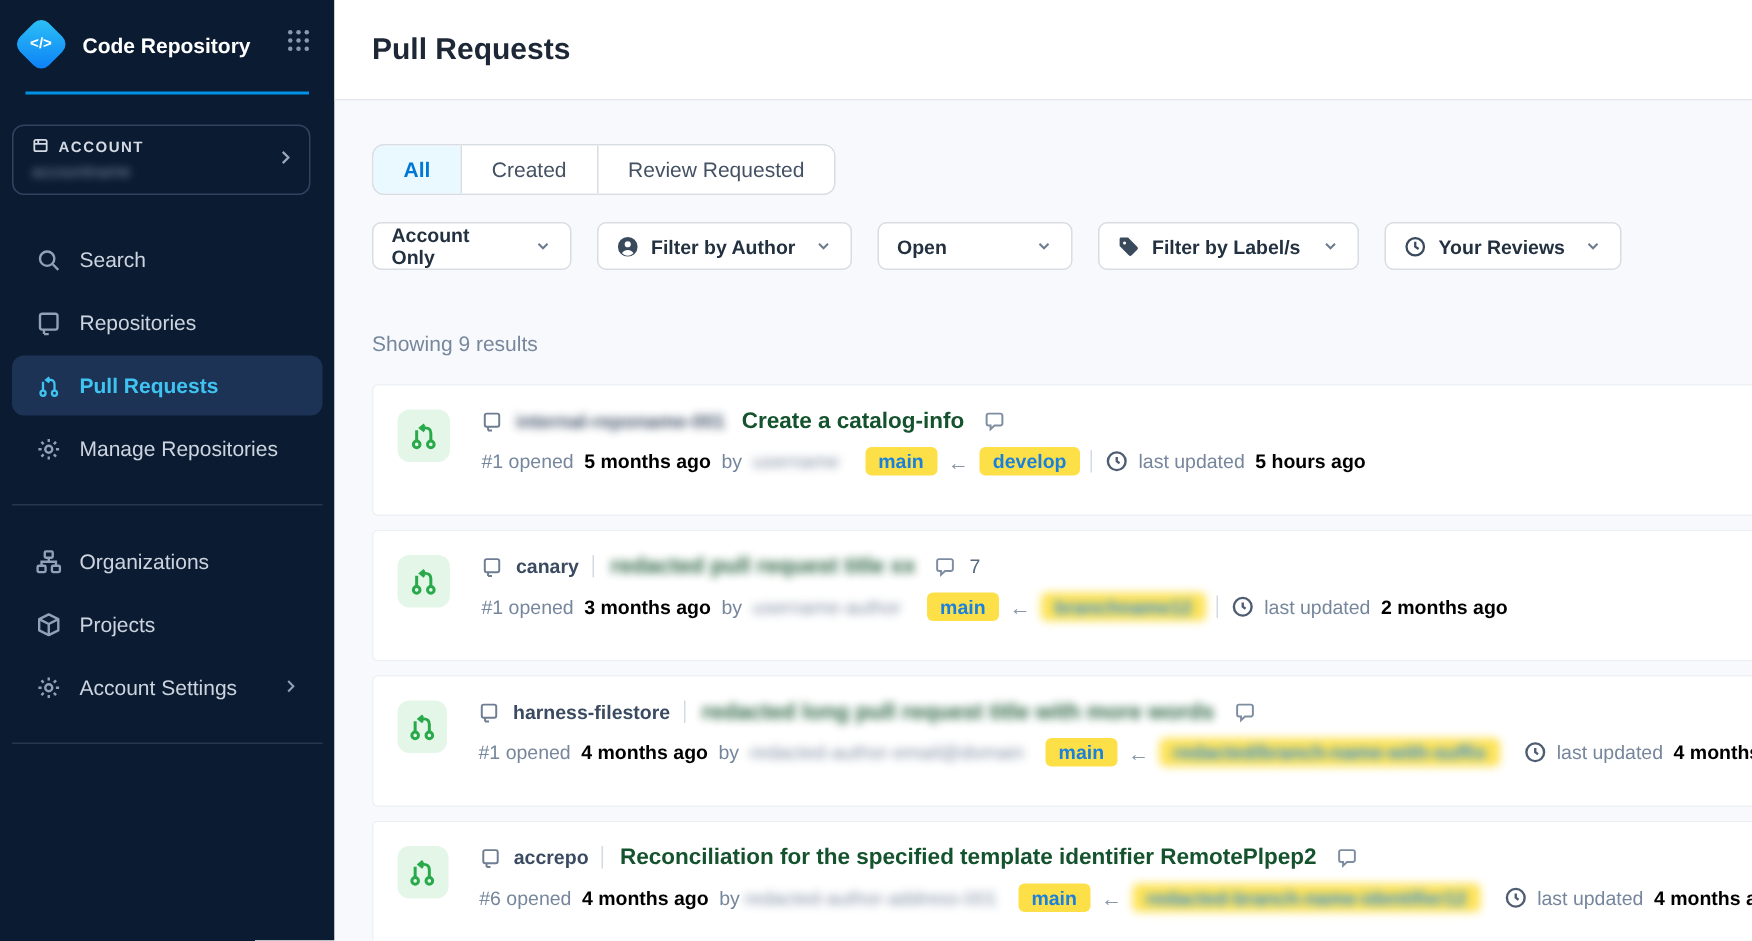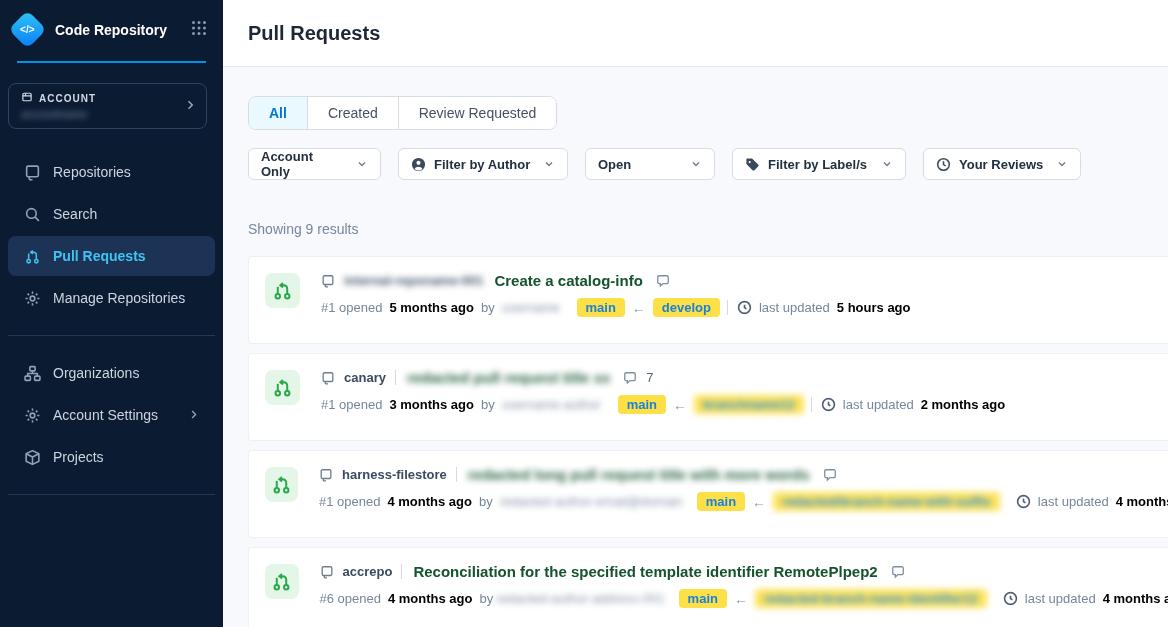"Repositories" div.nav-item { order: before "Search" -> after "Search" }
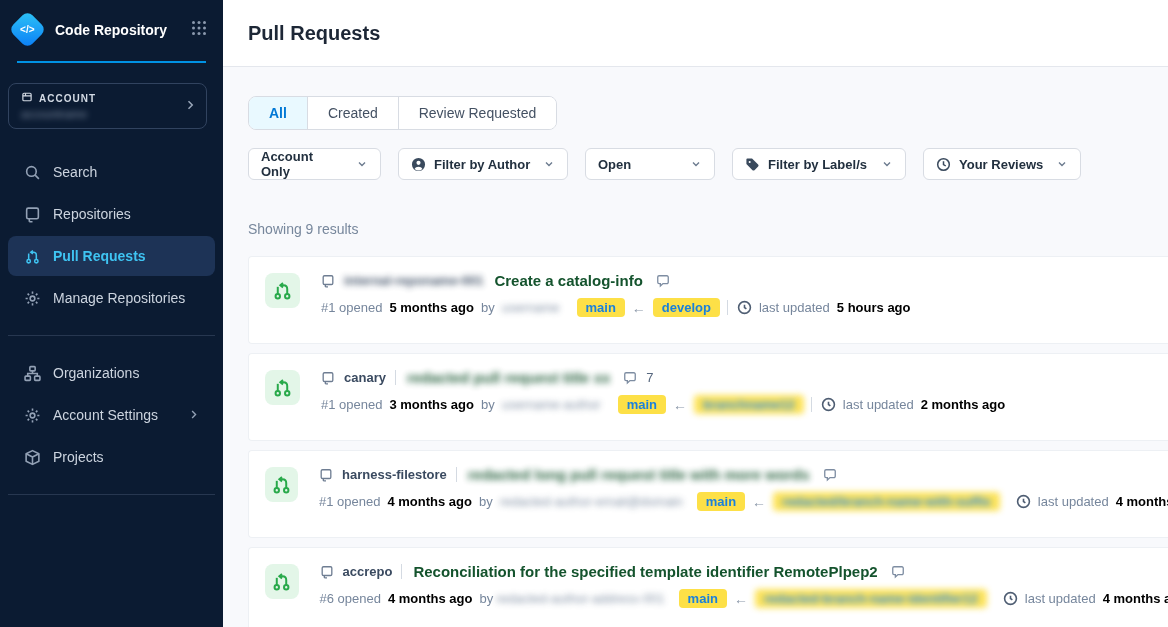"Account Settings" div.nav-item { order: before "Projects" -> after "Projects" }
